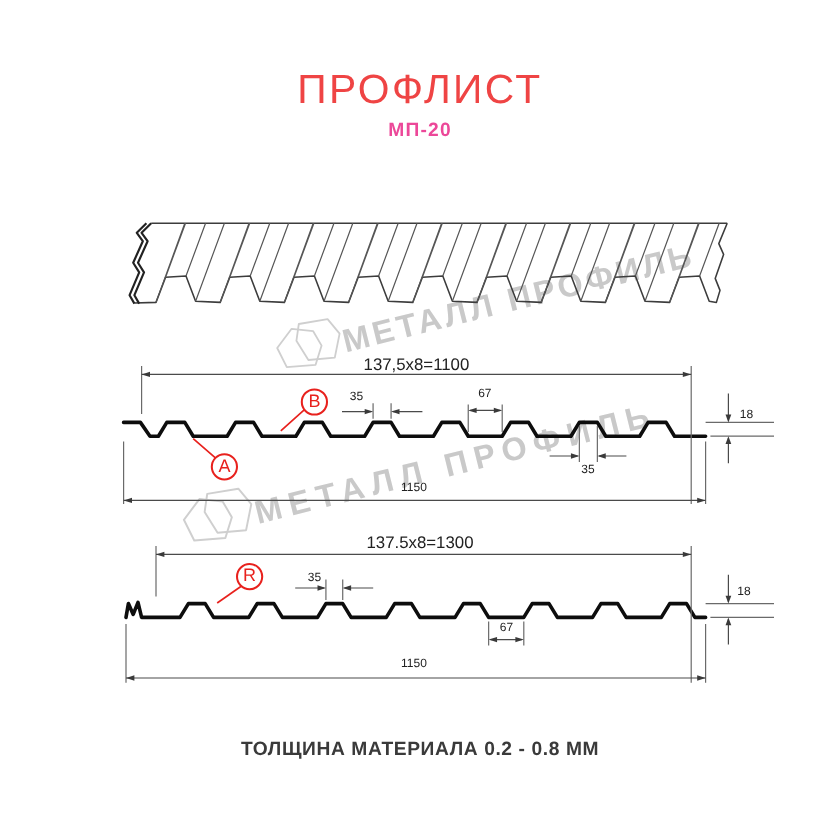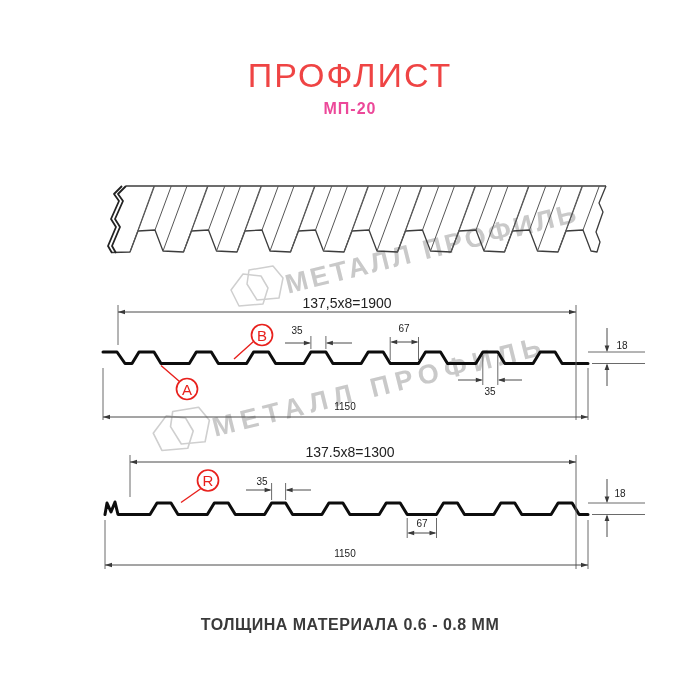"137,5x8=1900" div.lbl { text: 1900 -> 1100 }
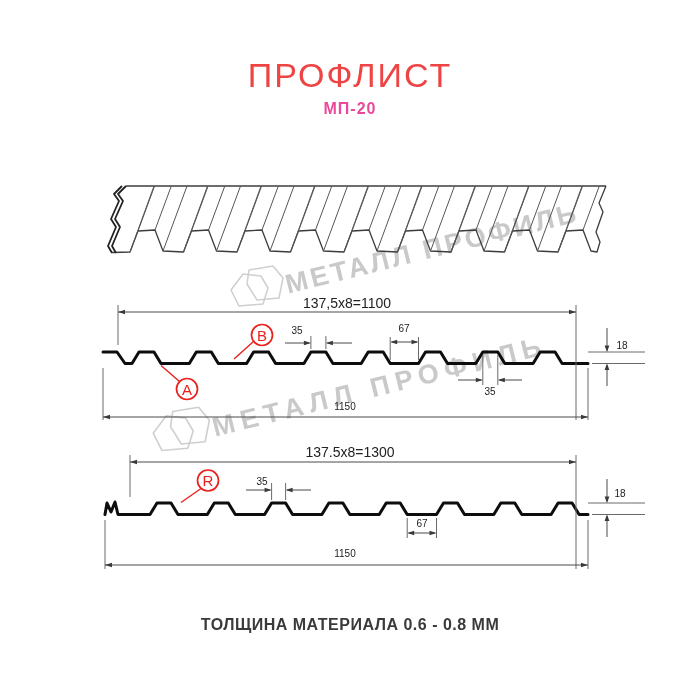"ТОЛЩИНА МАТЕРИАЛА 0.6 - 0.8" div.abs { text: 0.6 -> 0.2 }
